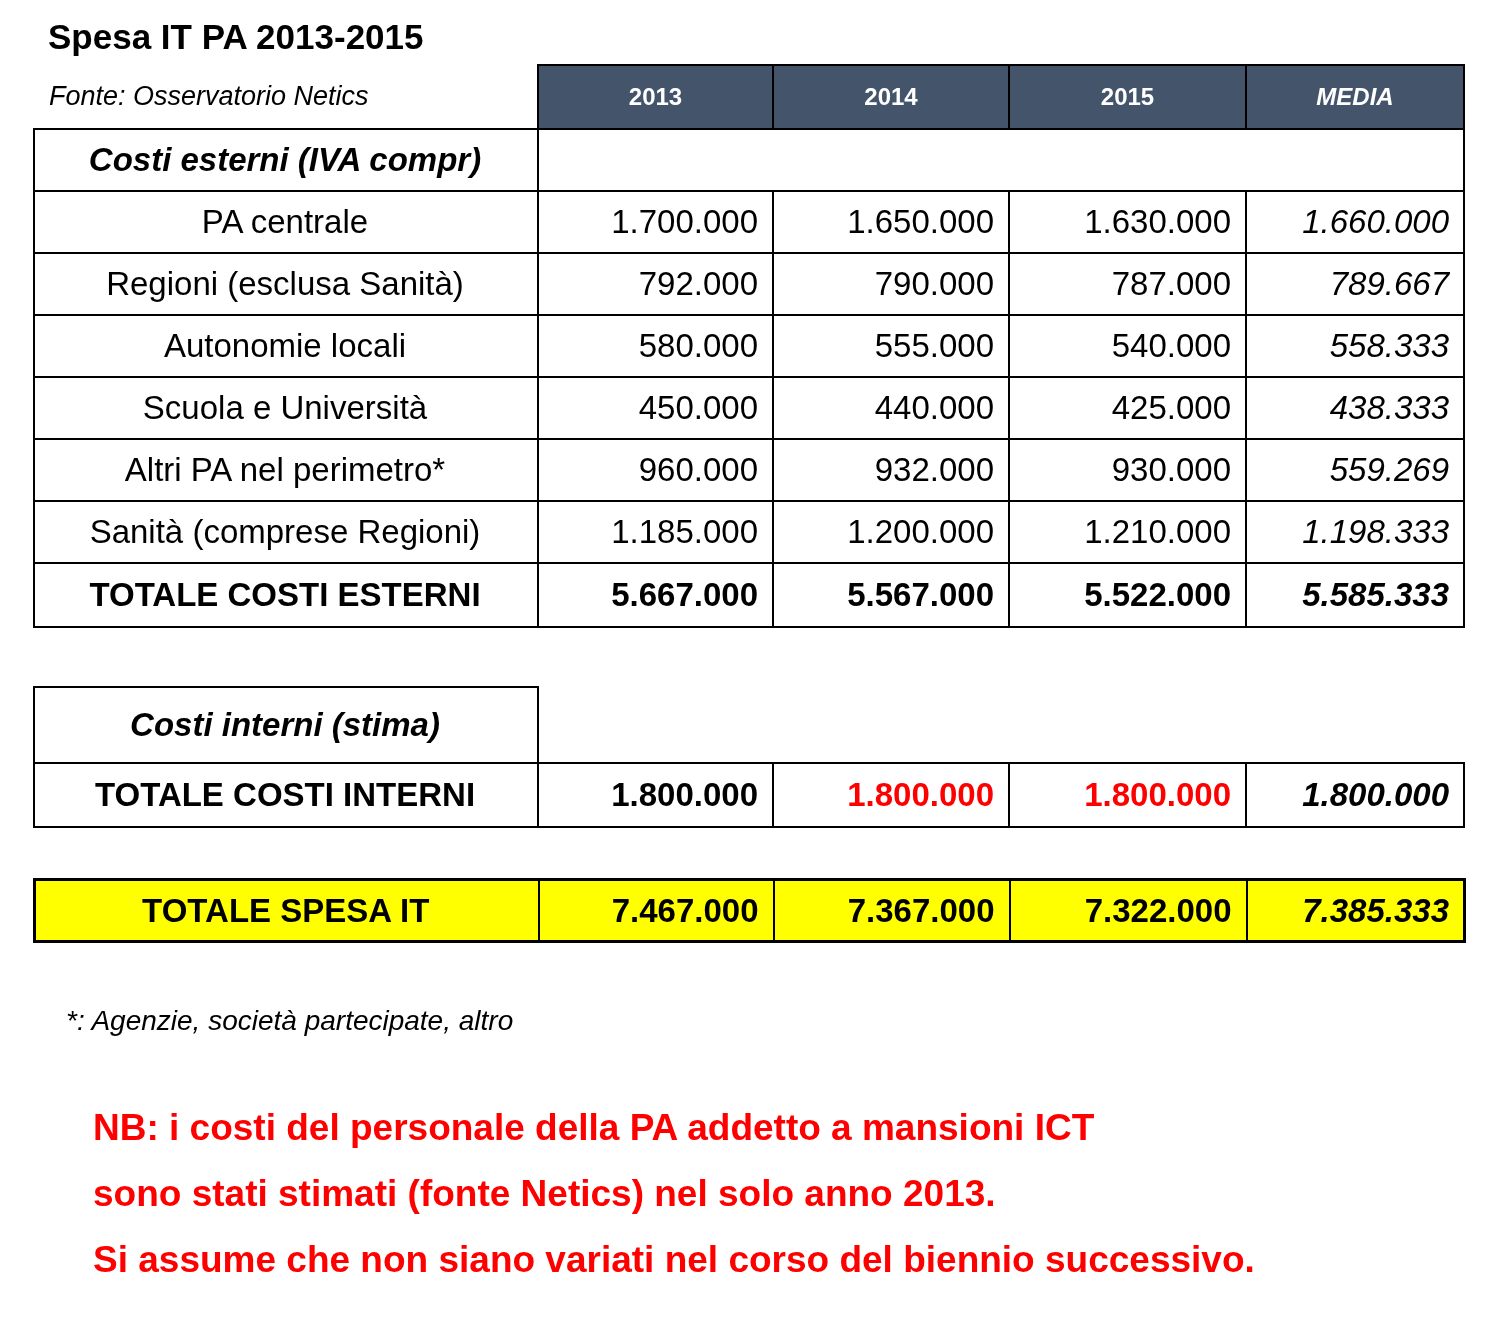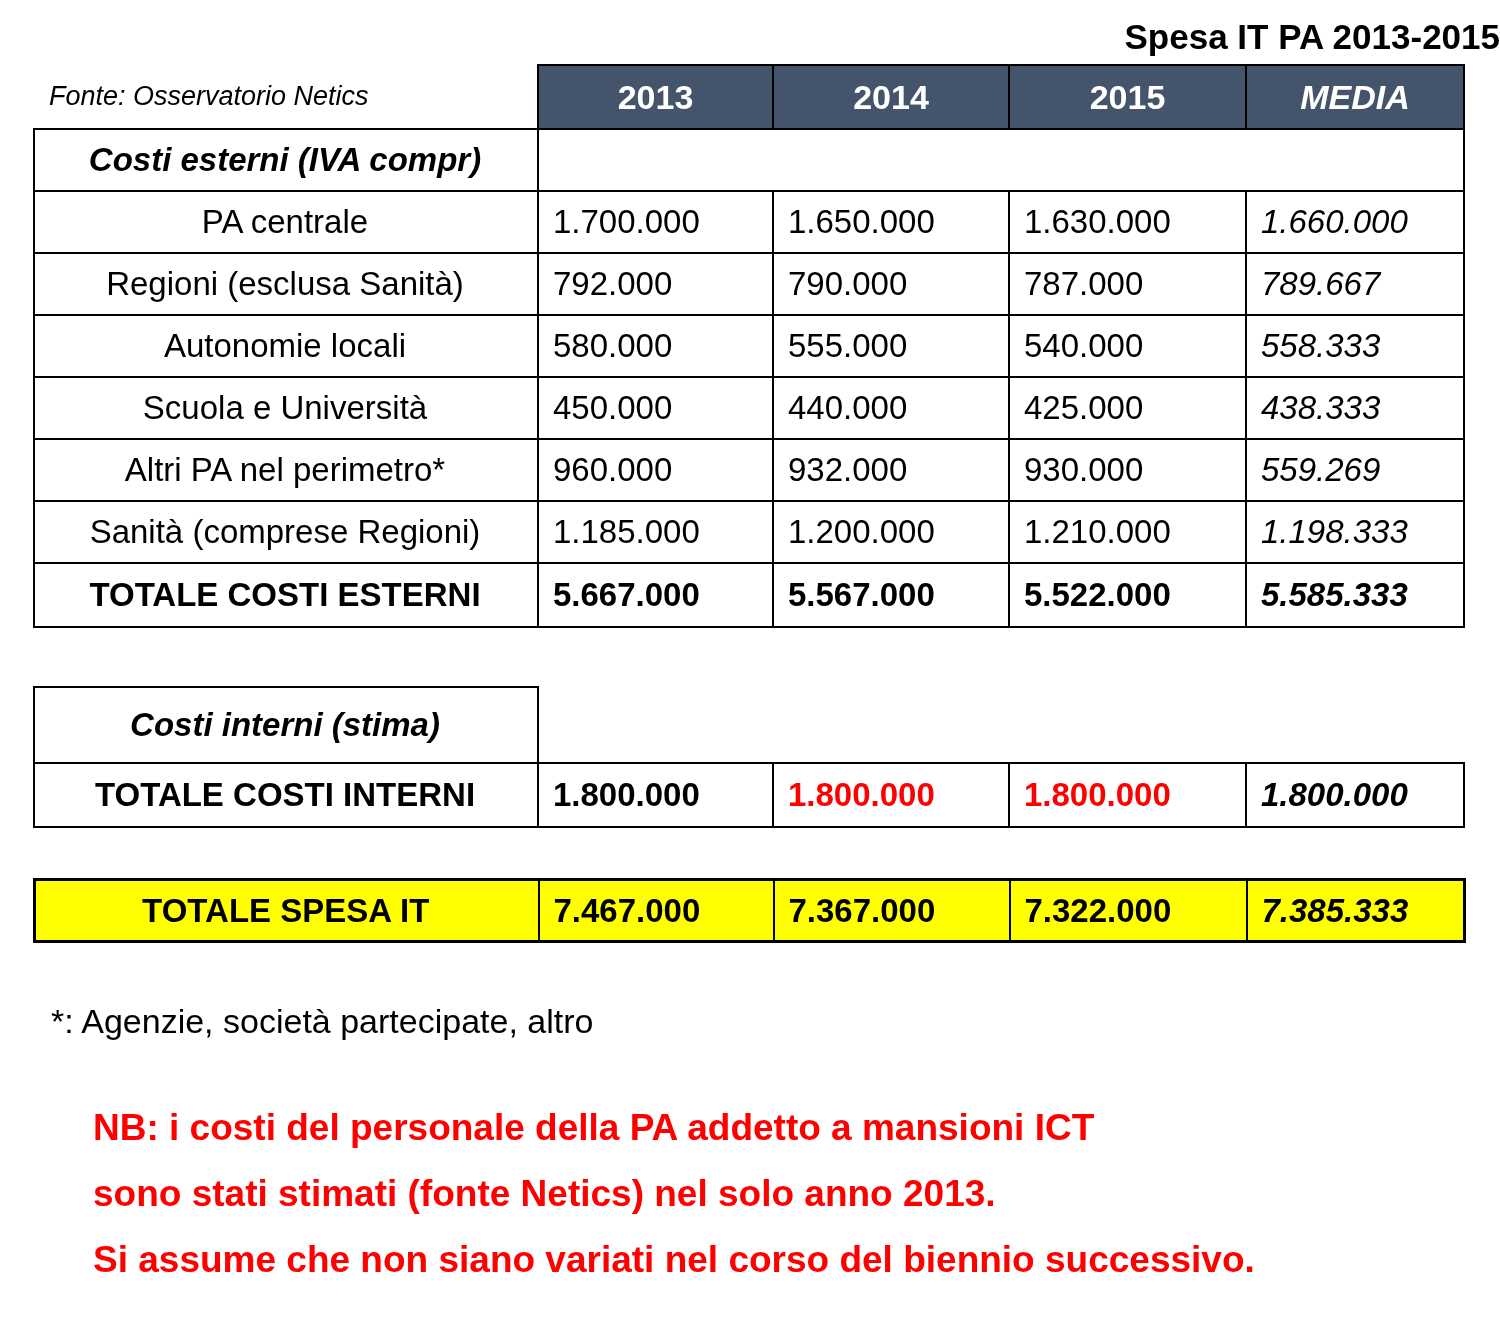"Spesa IT PA 2013-2015" .title { text-align: right -> none }
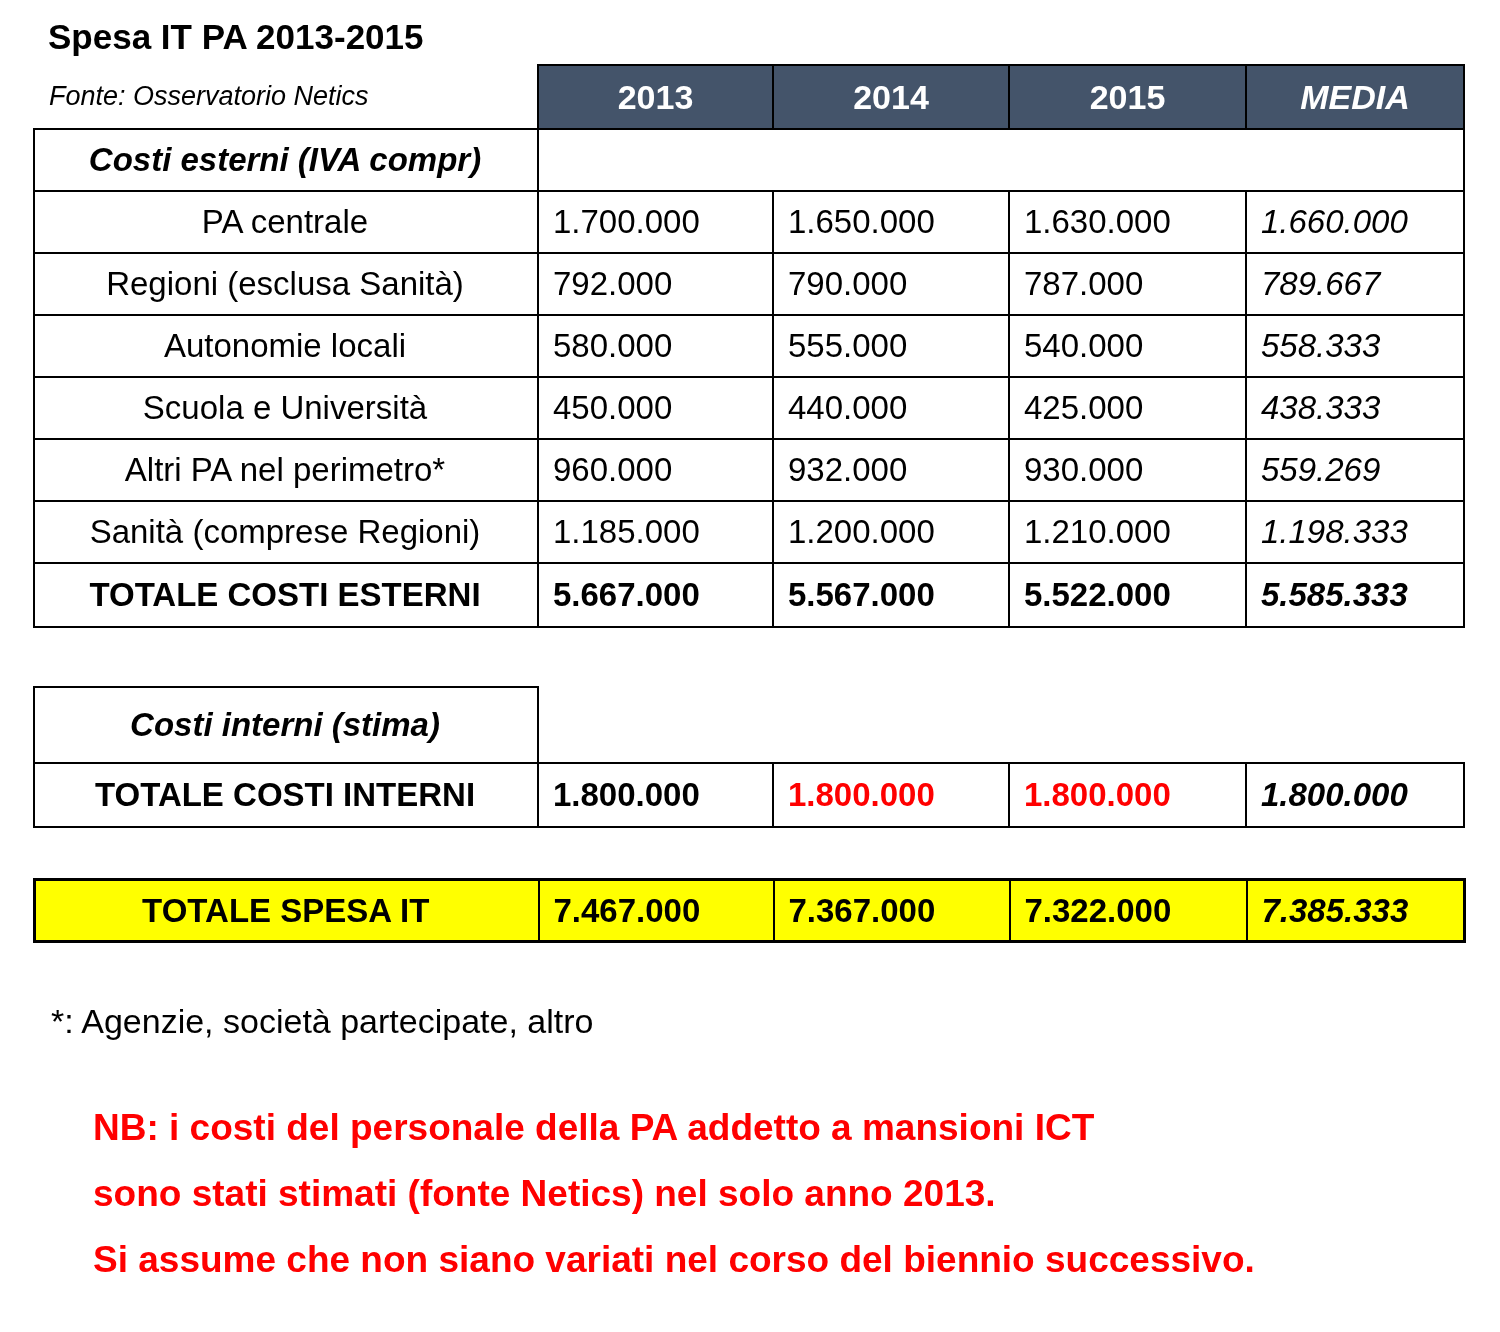"2013" th.year { font-size: 34px -> 24px }
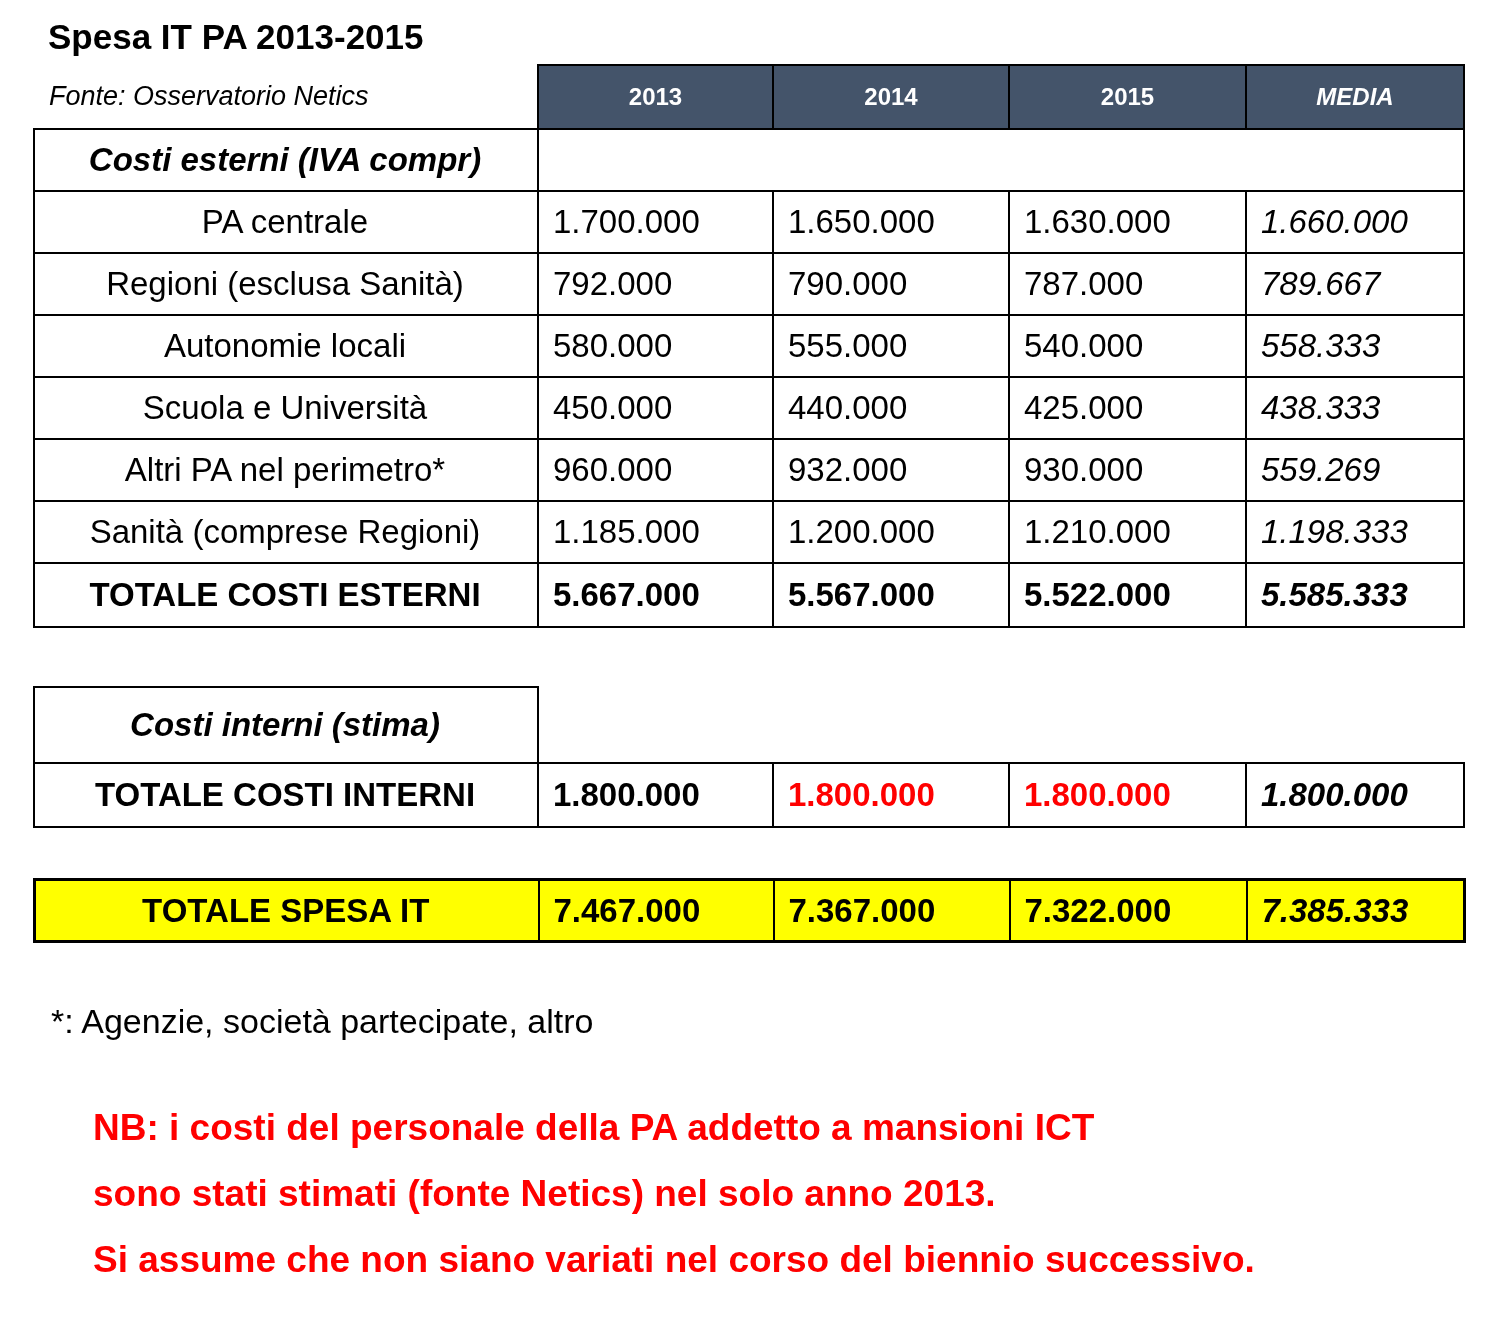"1.700.000" .num { text-align: left -> right }
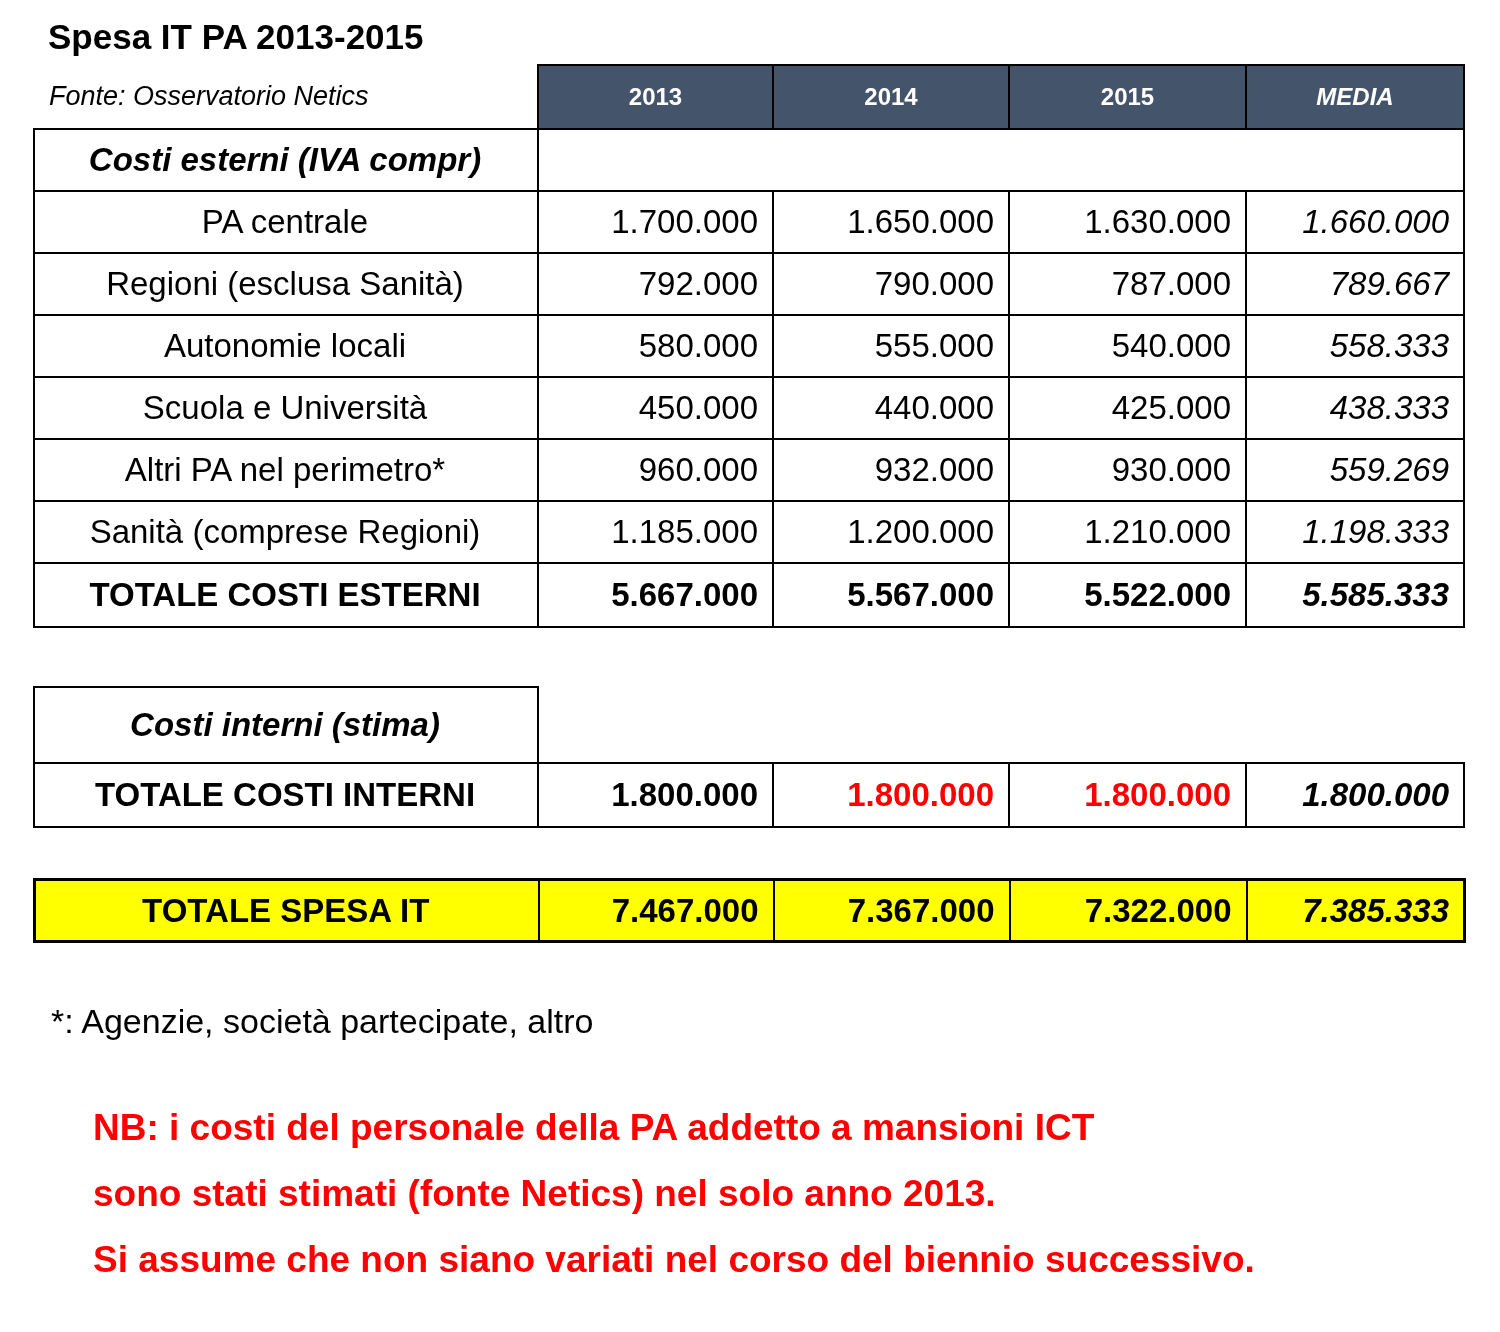"*: Agenzie, società partecipate, altro" .footnote { font-size: 34px -> 28px; font-style: none -> italic; margin: 58px 0 0 18px -> 58px 0 0 33px }
